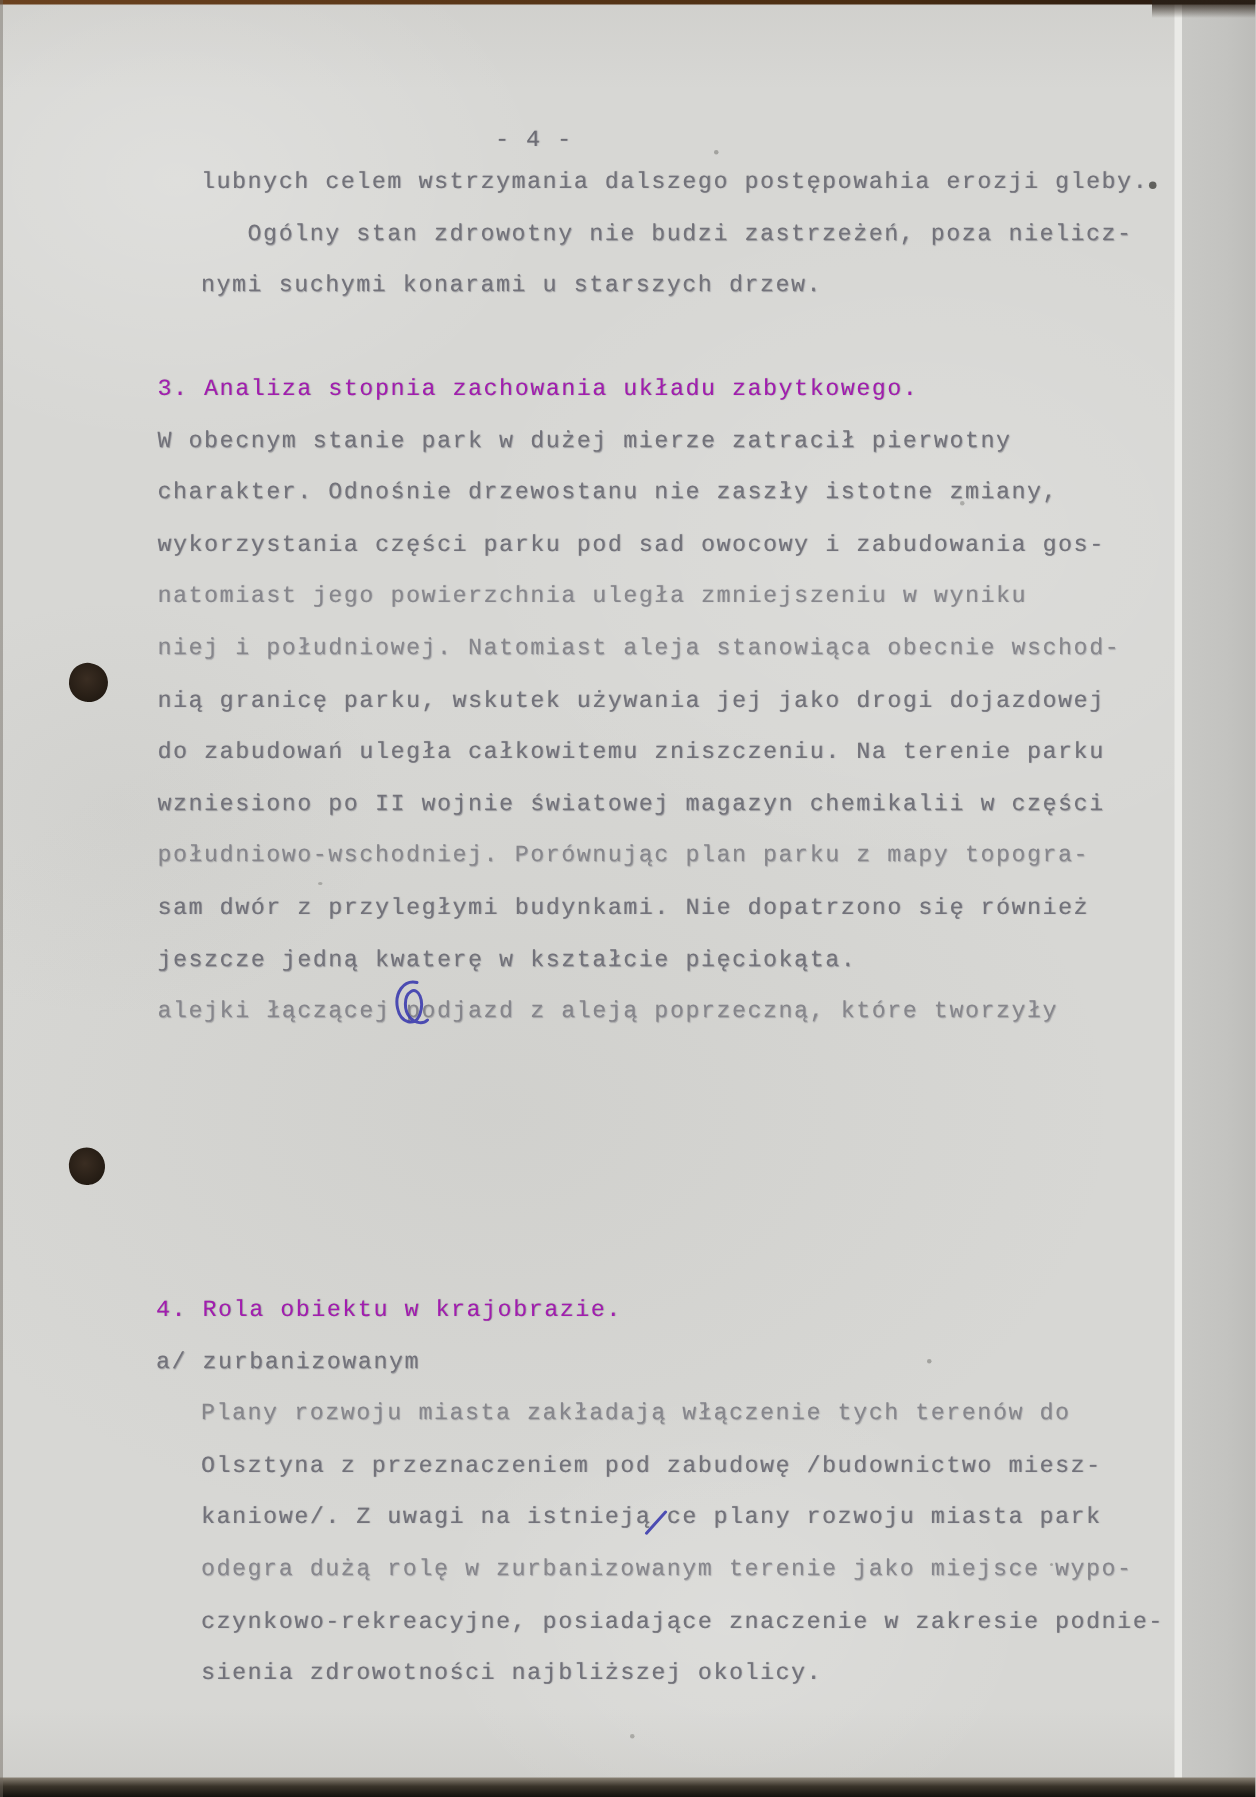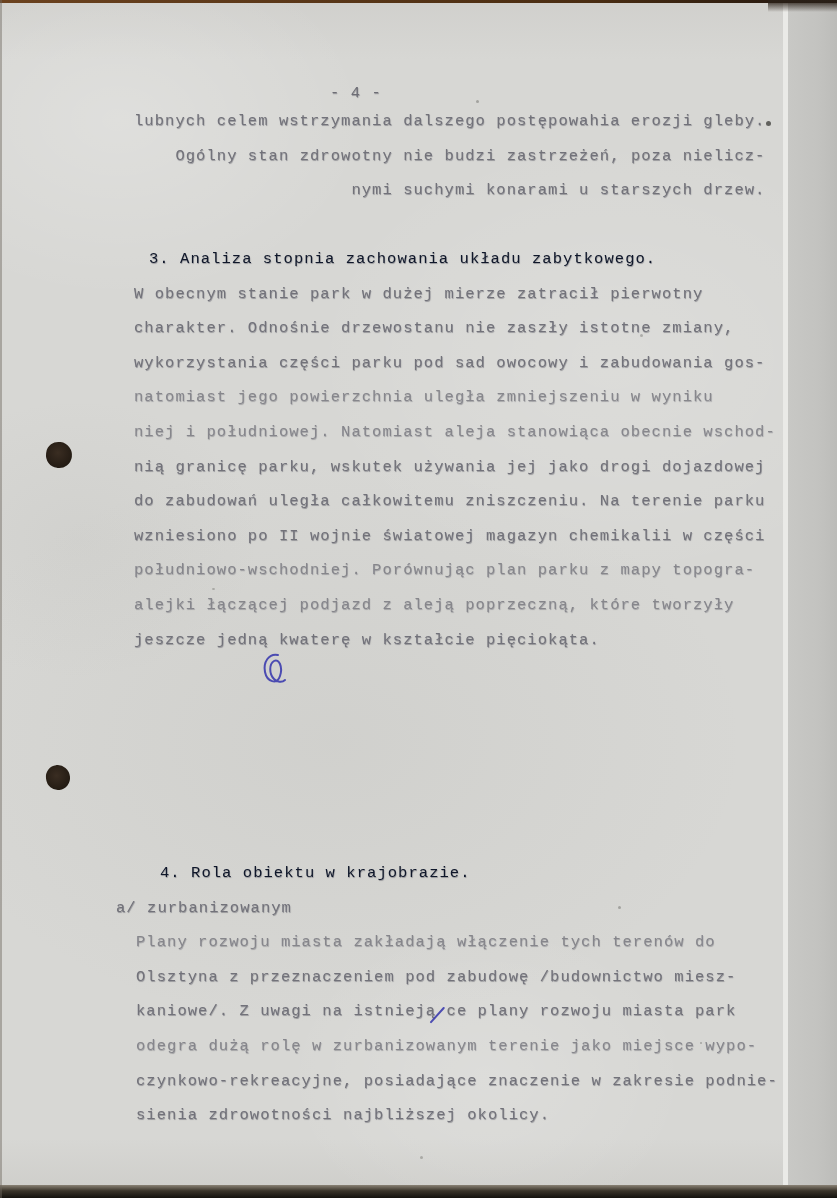"lubnych celem wstrzymania dalszego" .b-intro { text-align: right -> none }
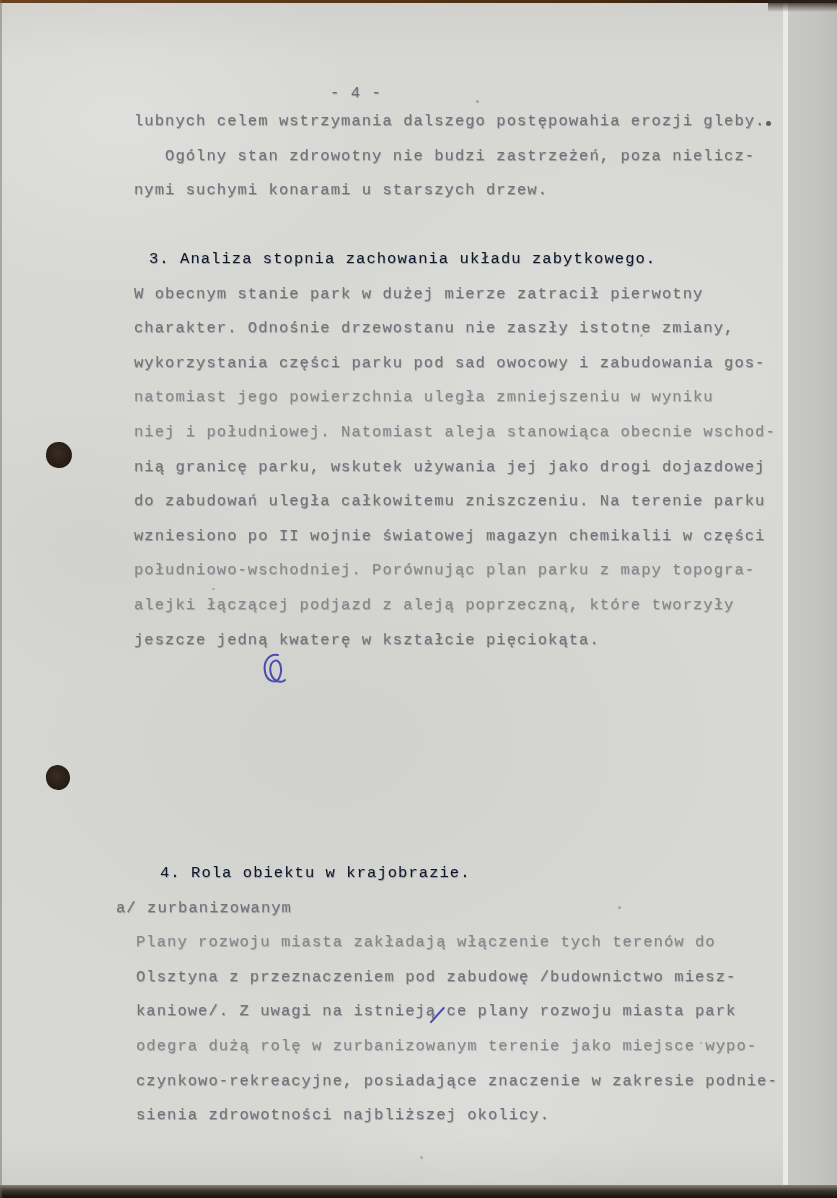"3. Analiza stopnia zachowania układu" .dark { color: #0f172a -> #a21caf; margin-left: 44px -> none }
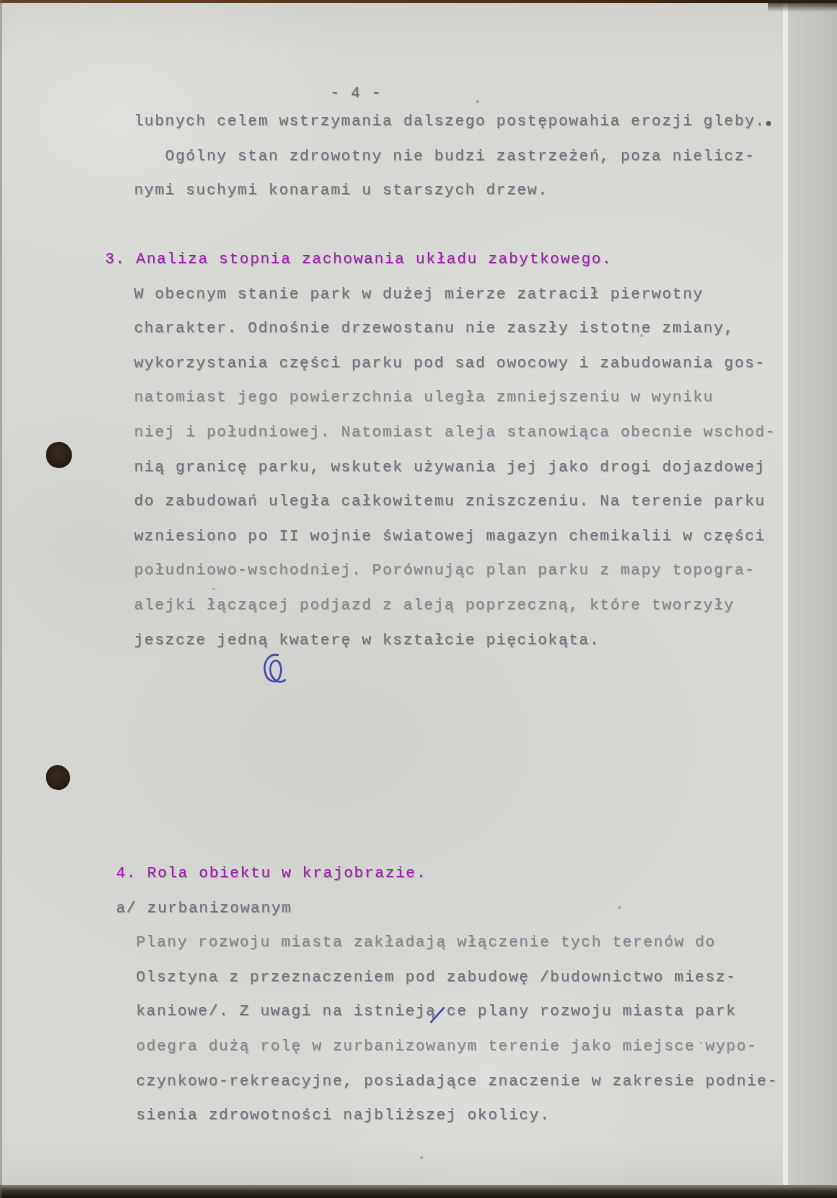"W obecnym stanie park w" .b-s3 .body { margin-left: 29px -> none }
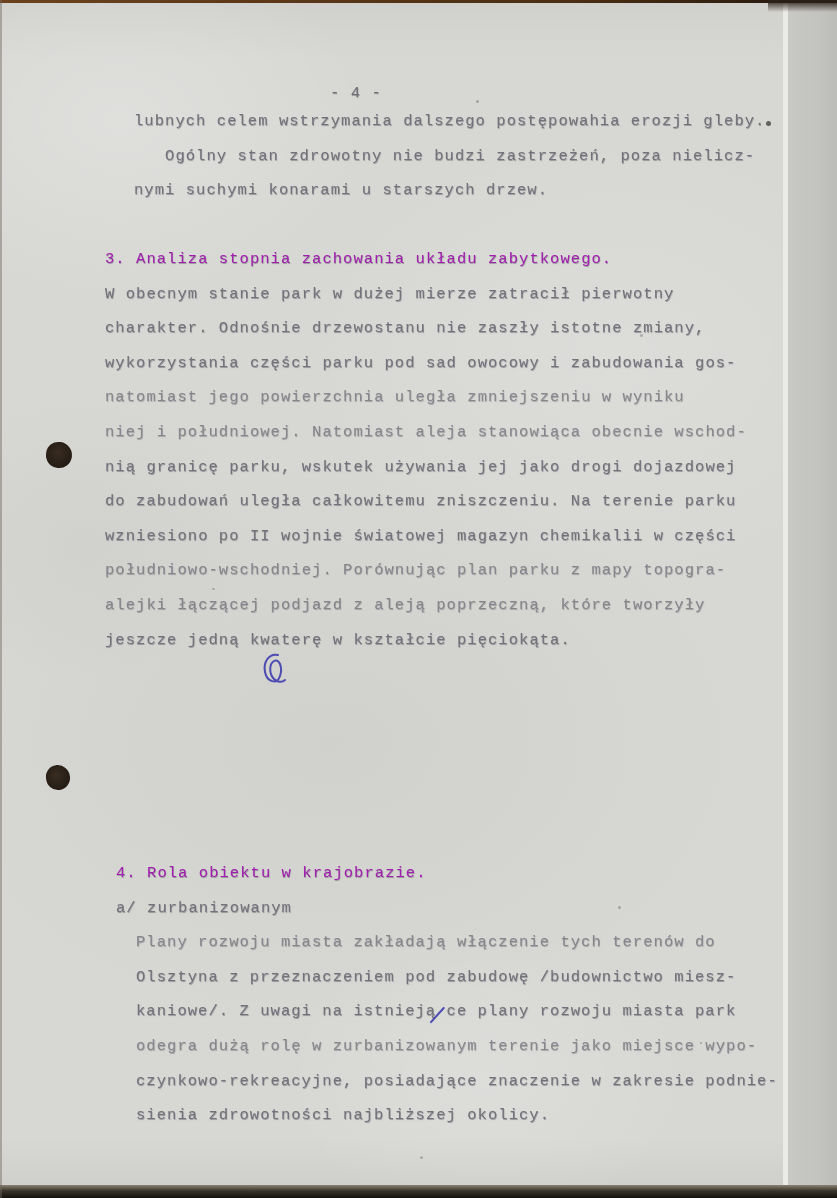"sam dwór z przyległymi budynkami." div.tline { html: none -> <div>sam dwór z przyległymi budynkami. Nie dopatrzono się również</div> }
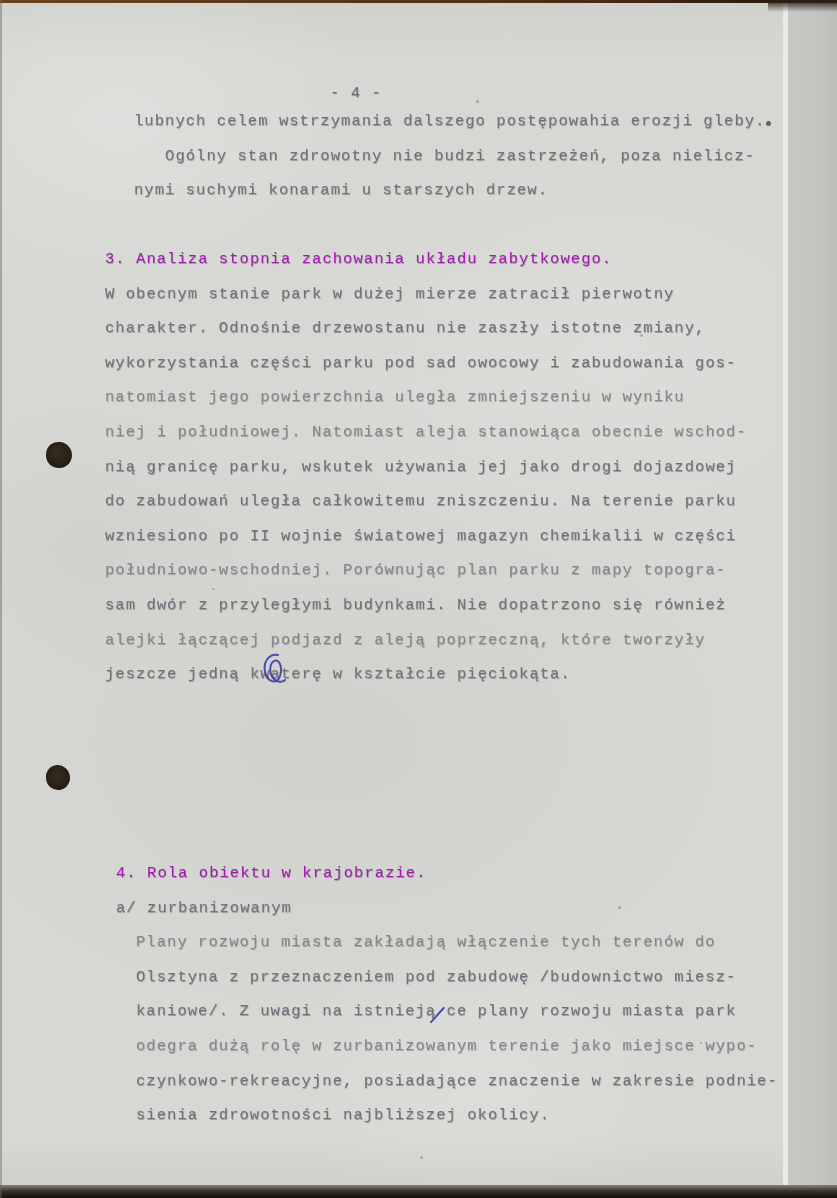"alejki łączącej podjazd z aleją" div.tline { order: before "jeszcze jedną kwaterę w kształcie" -> after "jeszcze jedną kwaterę w kształcie" }
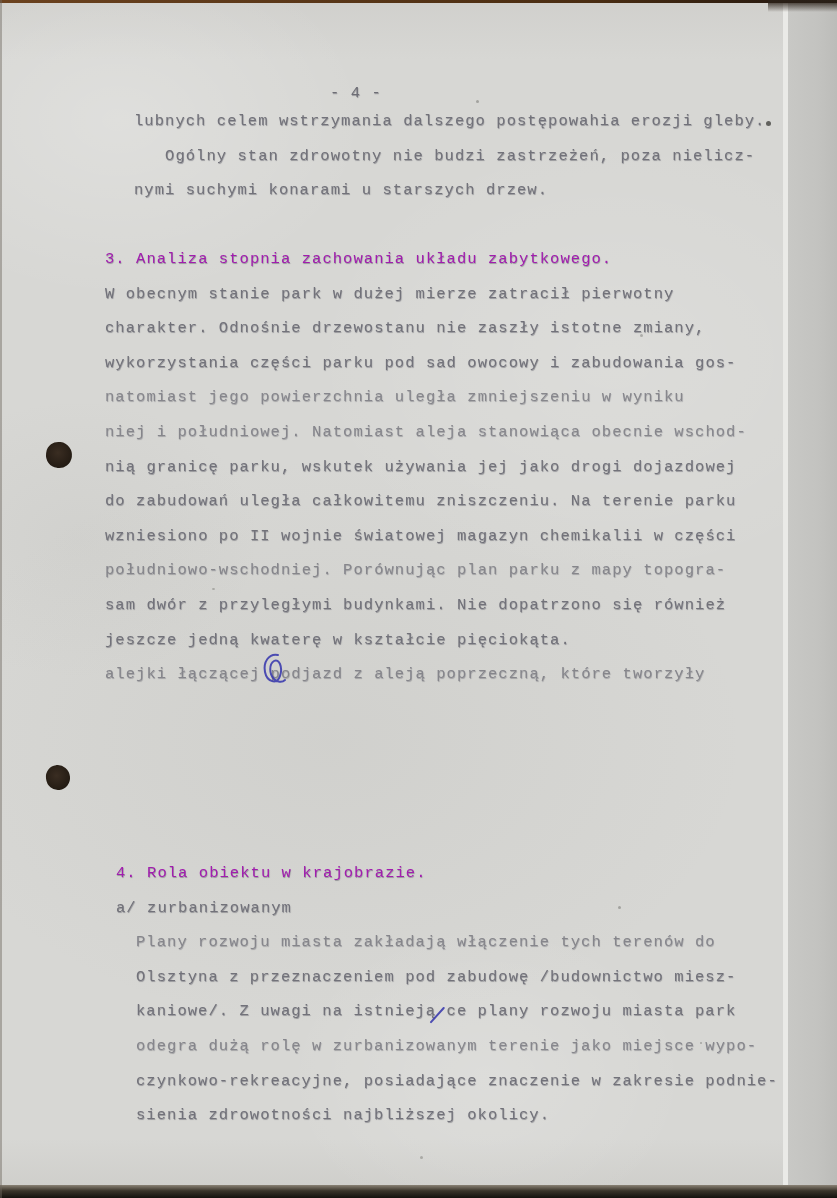"4. Rola obiektu w krajobrazie." .b-s4 { left: 116px -> 104px }
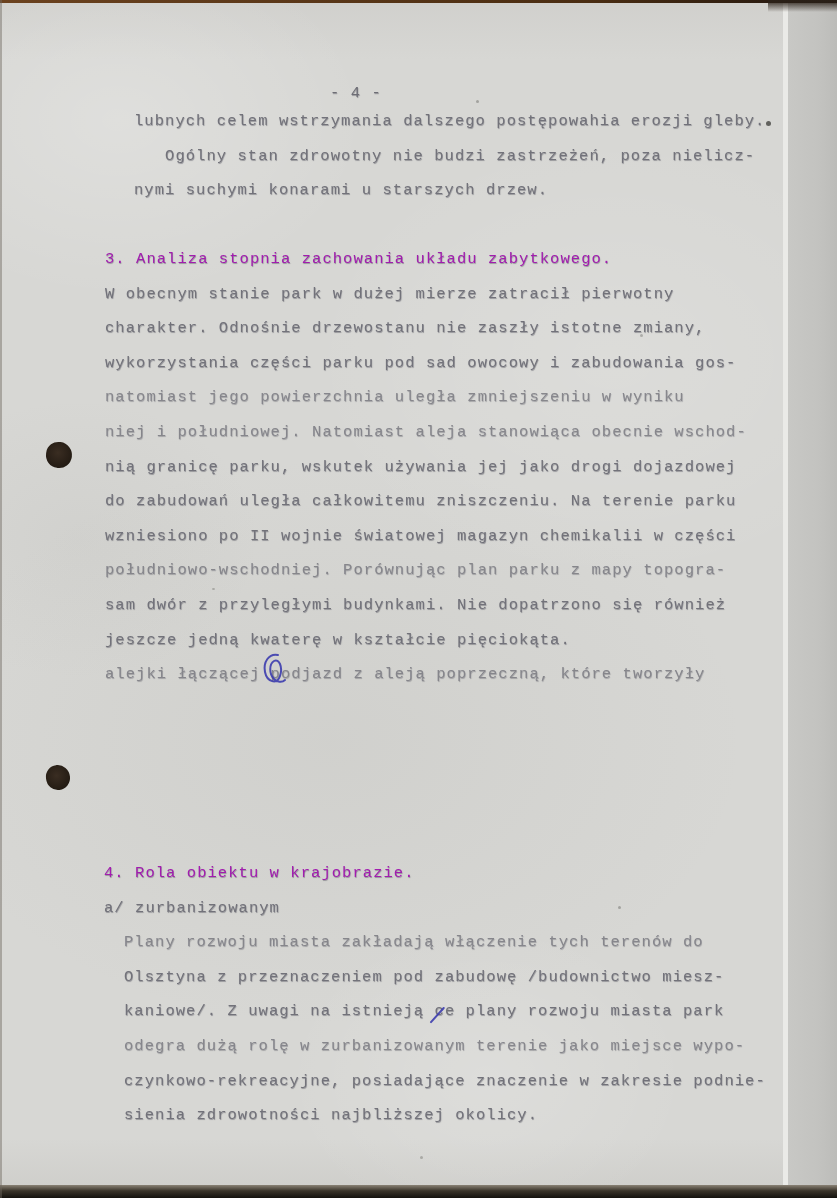"Plany rozwoju miasta zakładają włączenie" .b-s4 .body { margin-left: 20px -> 30px }
